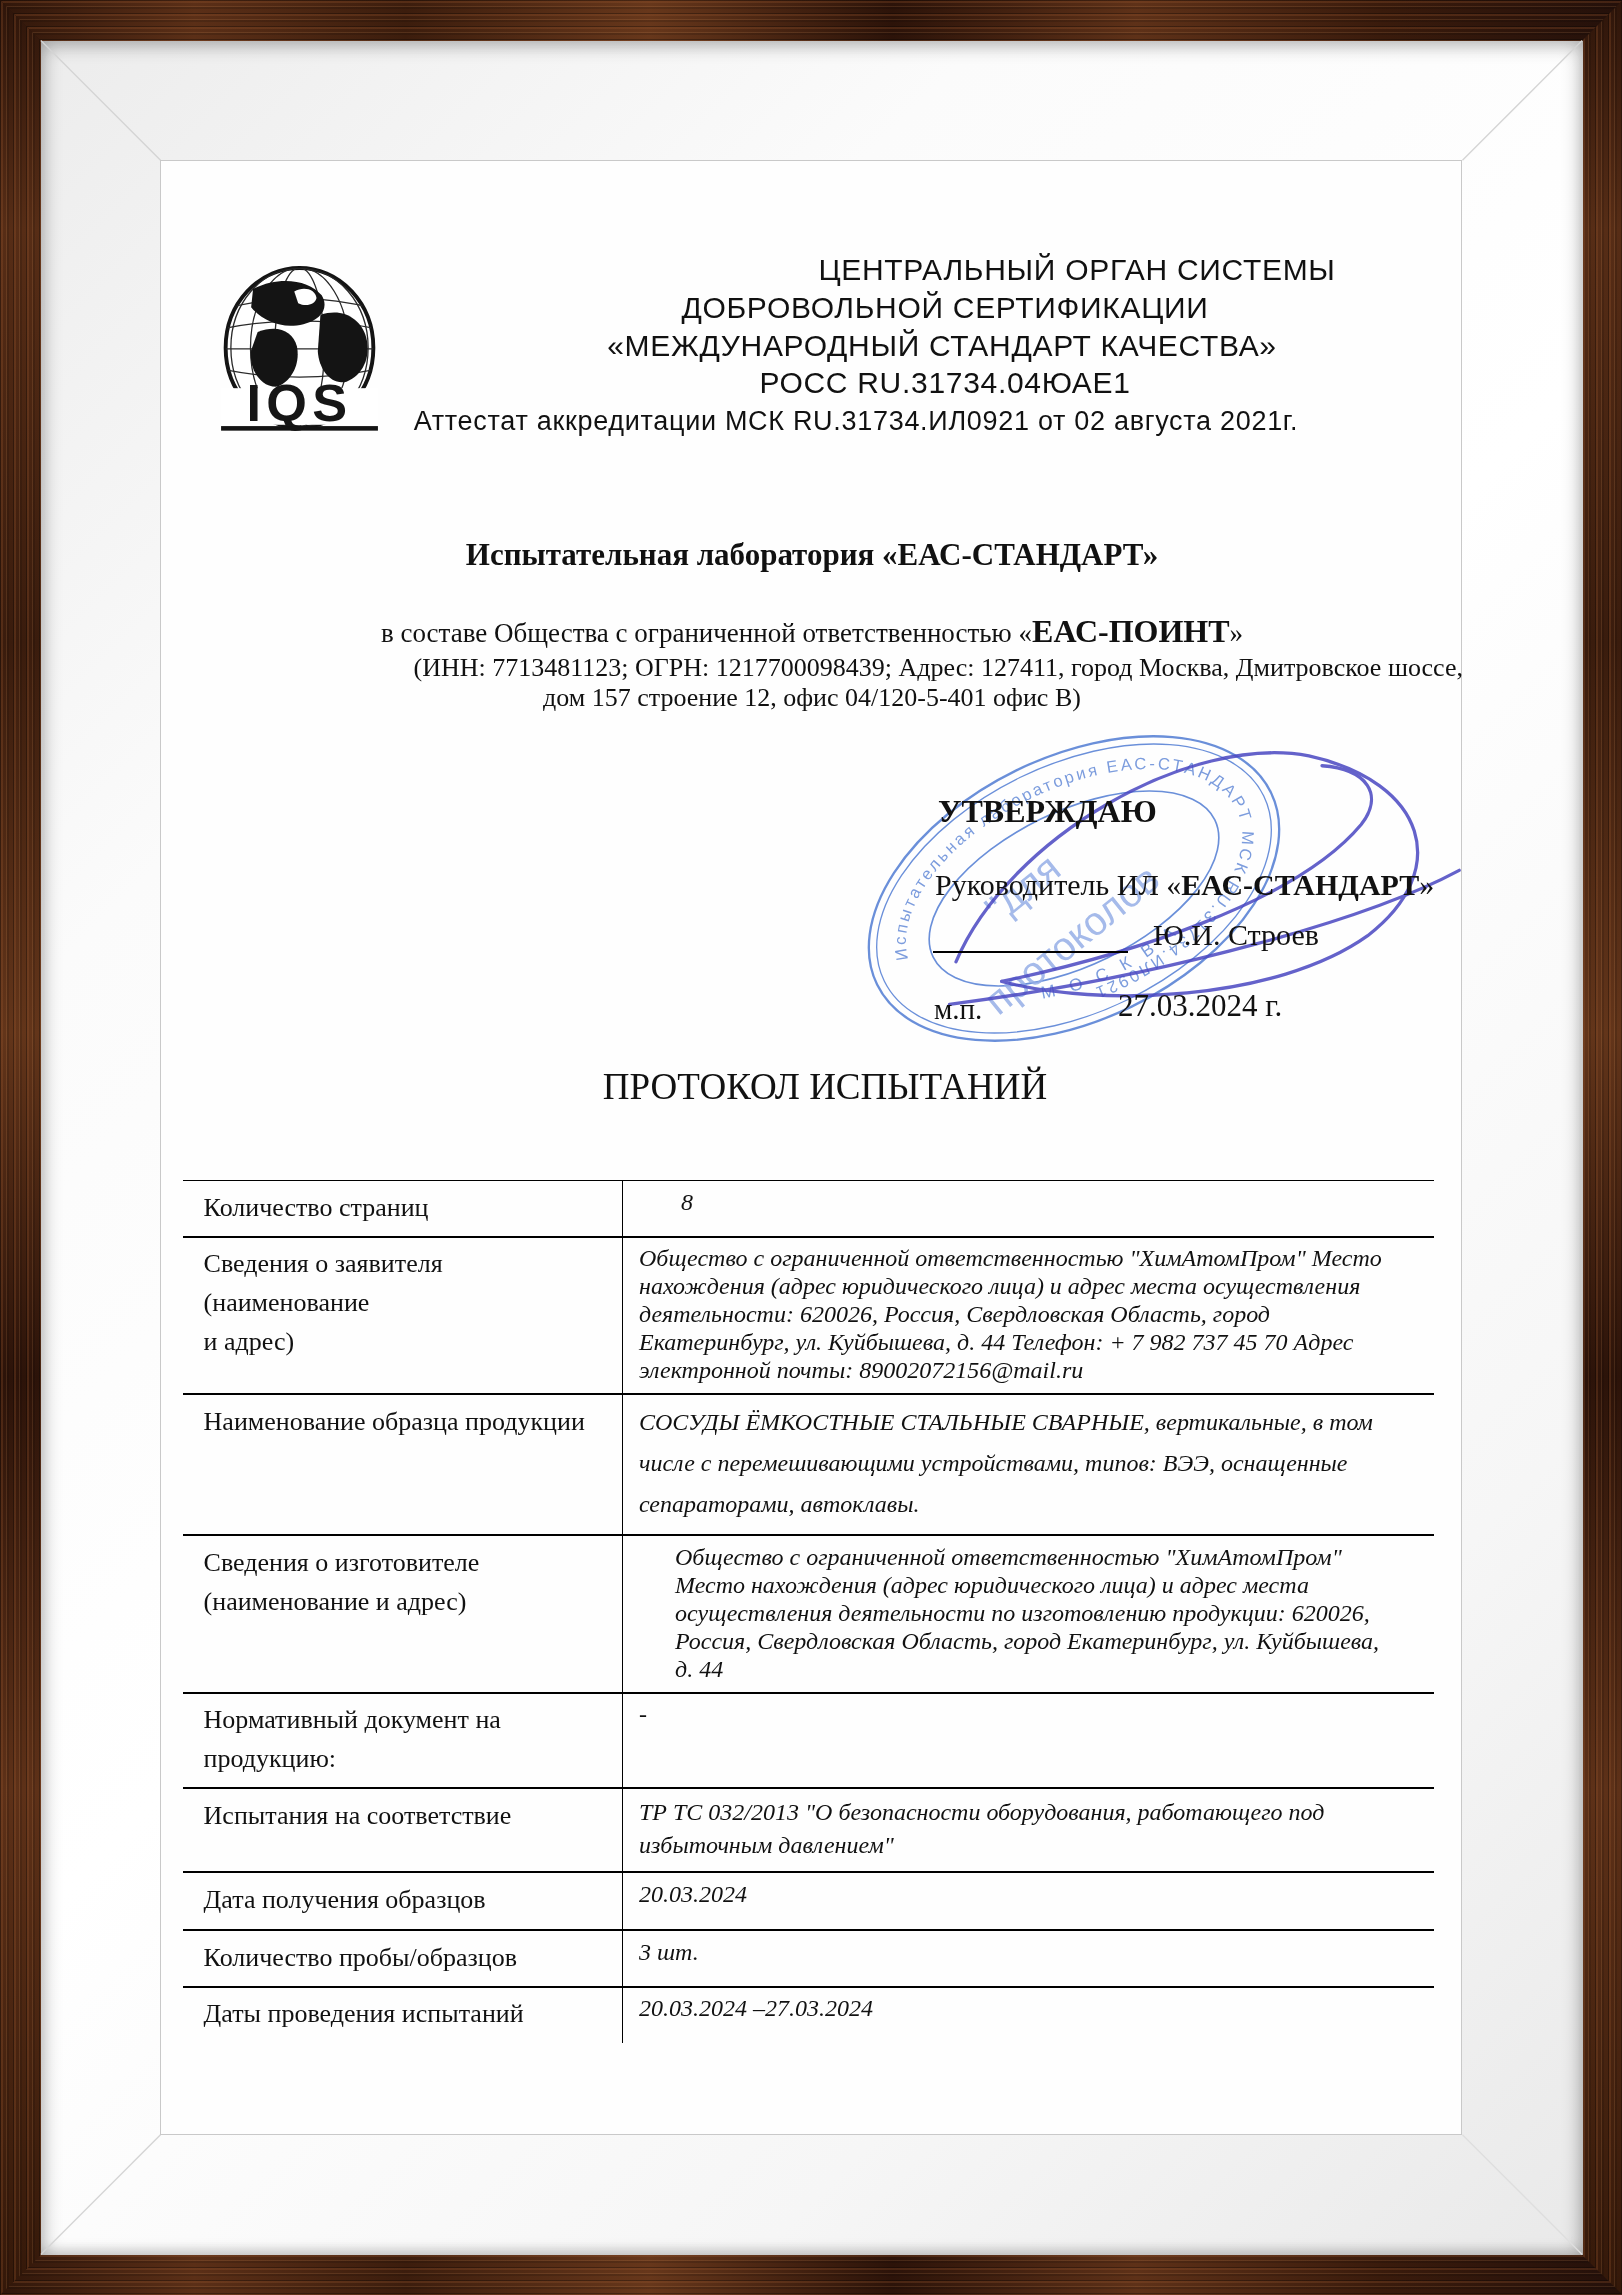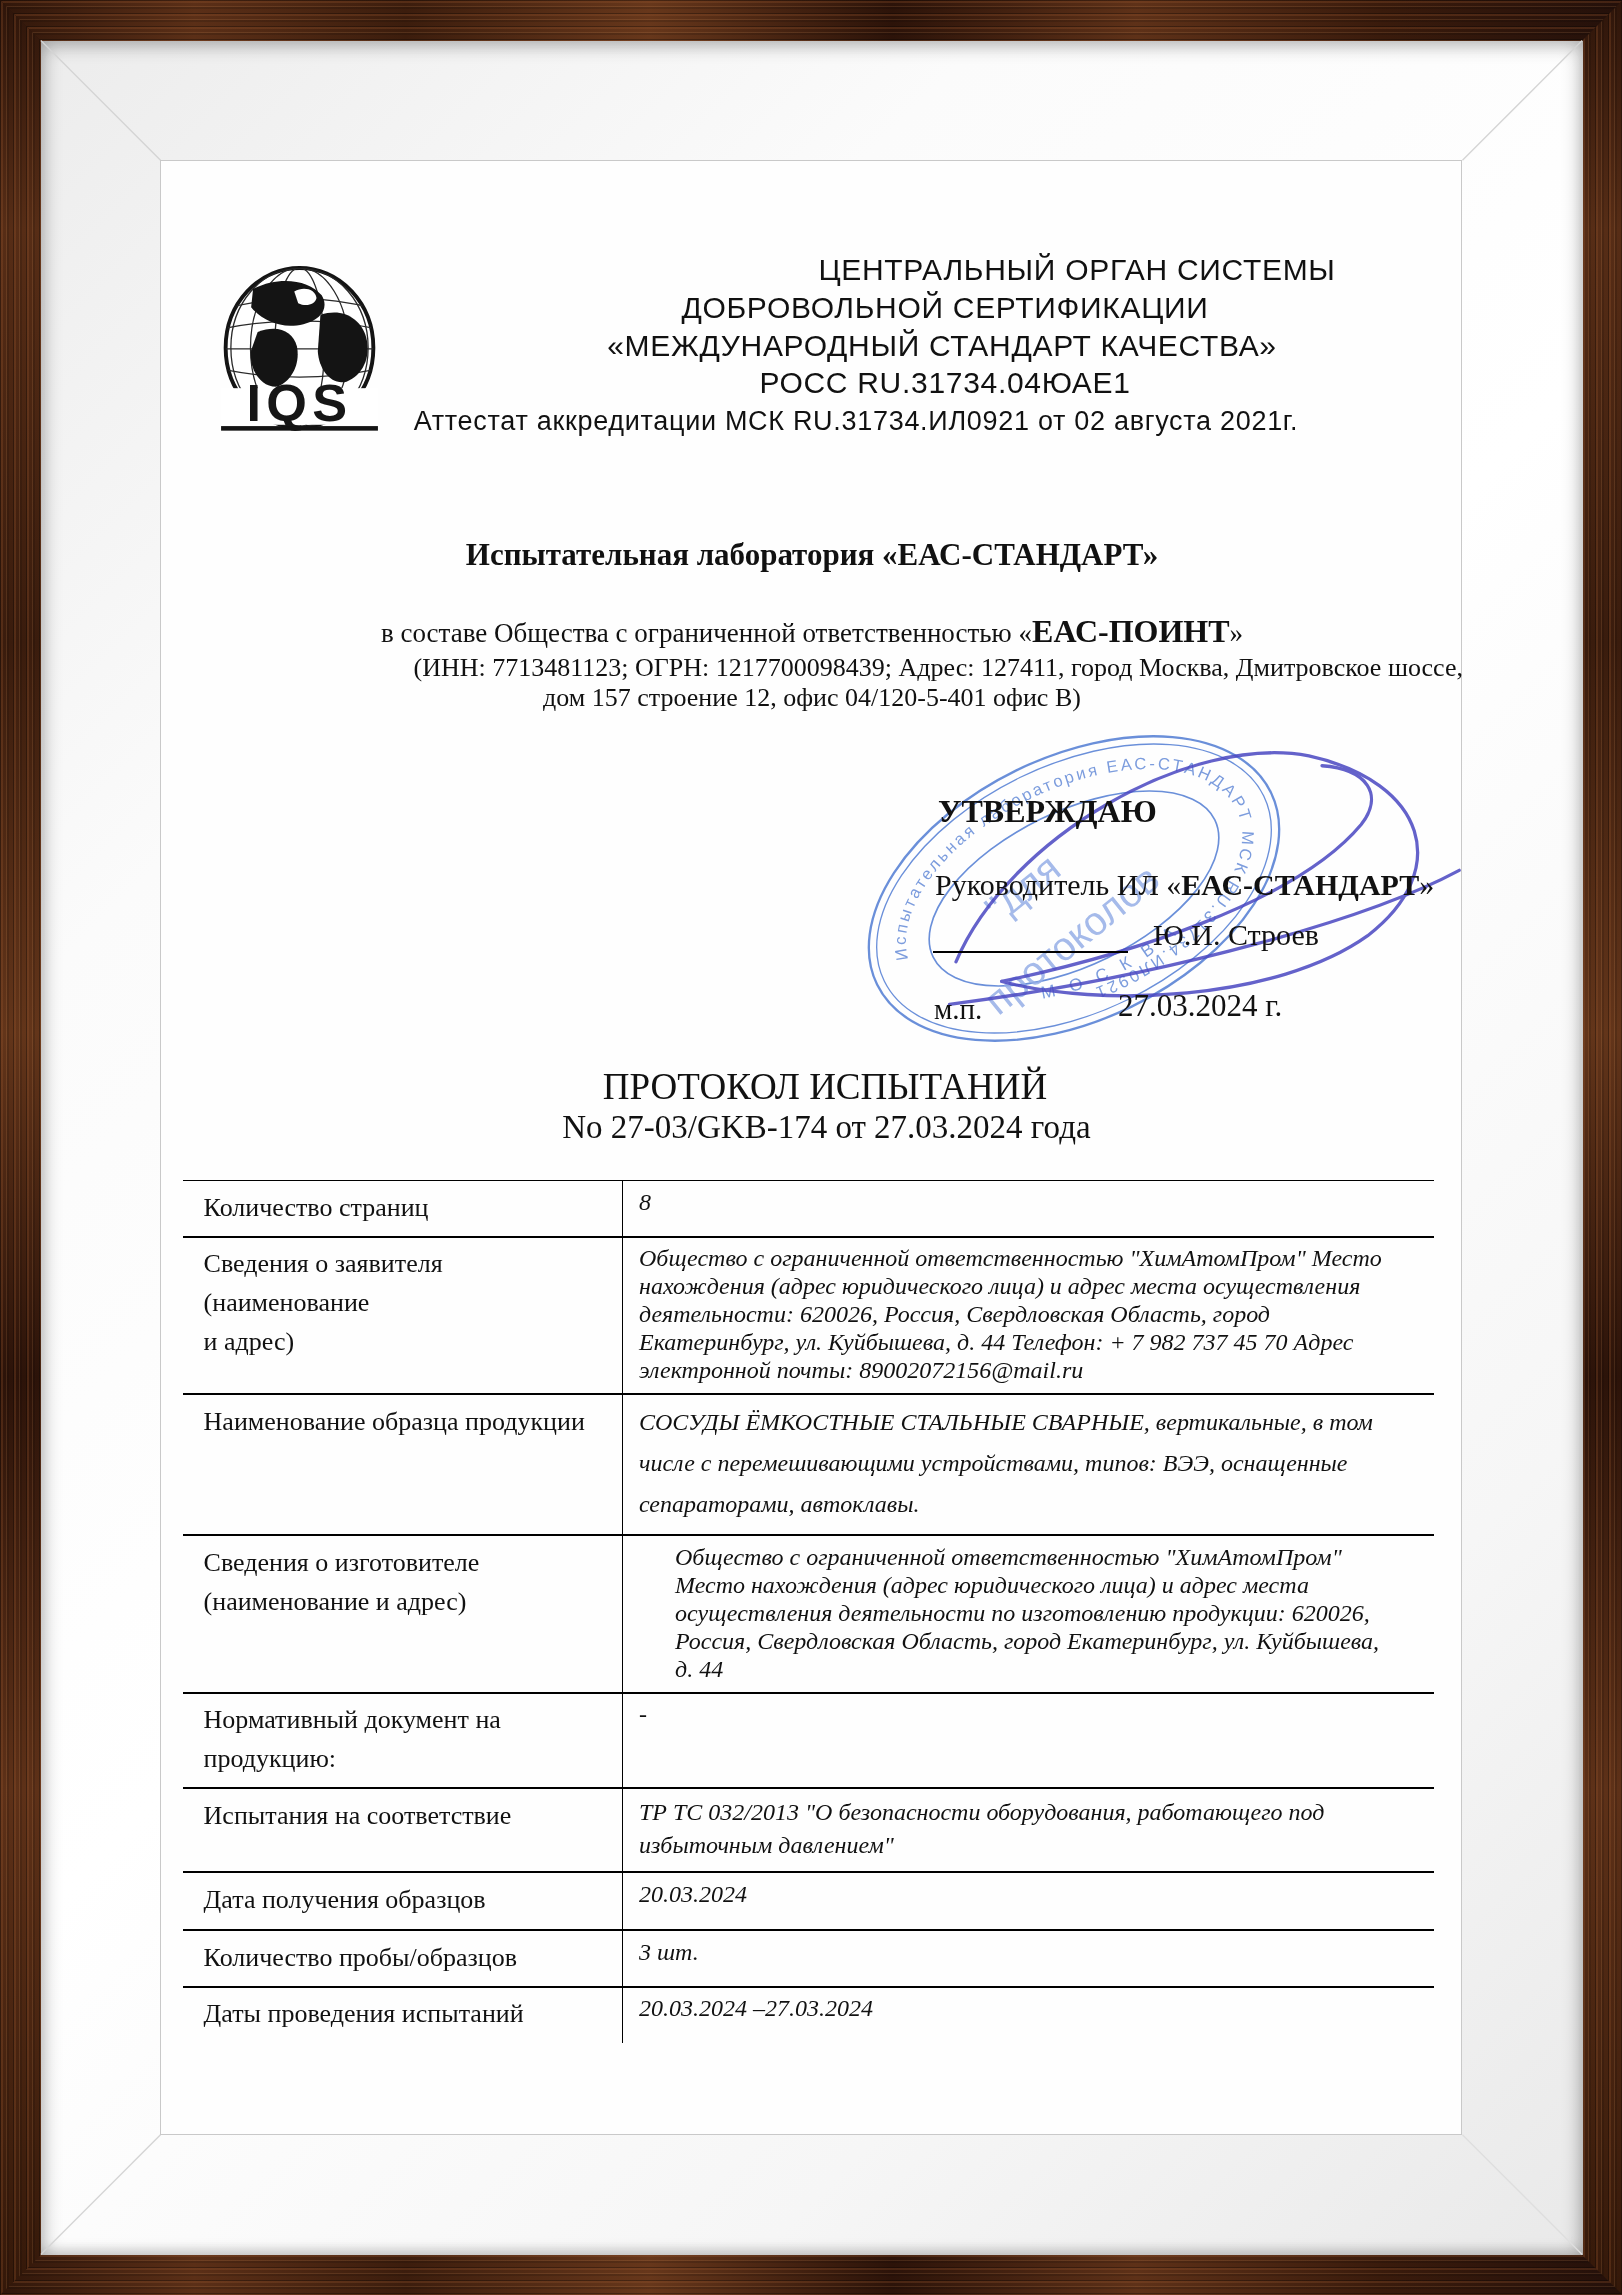"No 27-03/GKB-174 от 27.03.2024 года" div.abs { html: <div>No 27-03/GKB-174 от 27.03.2024 года</div> -> none }
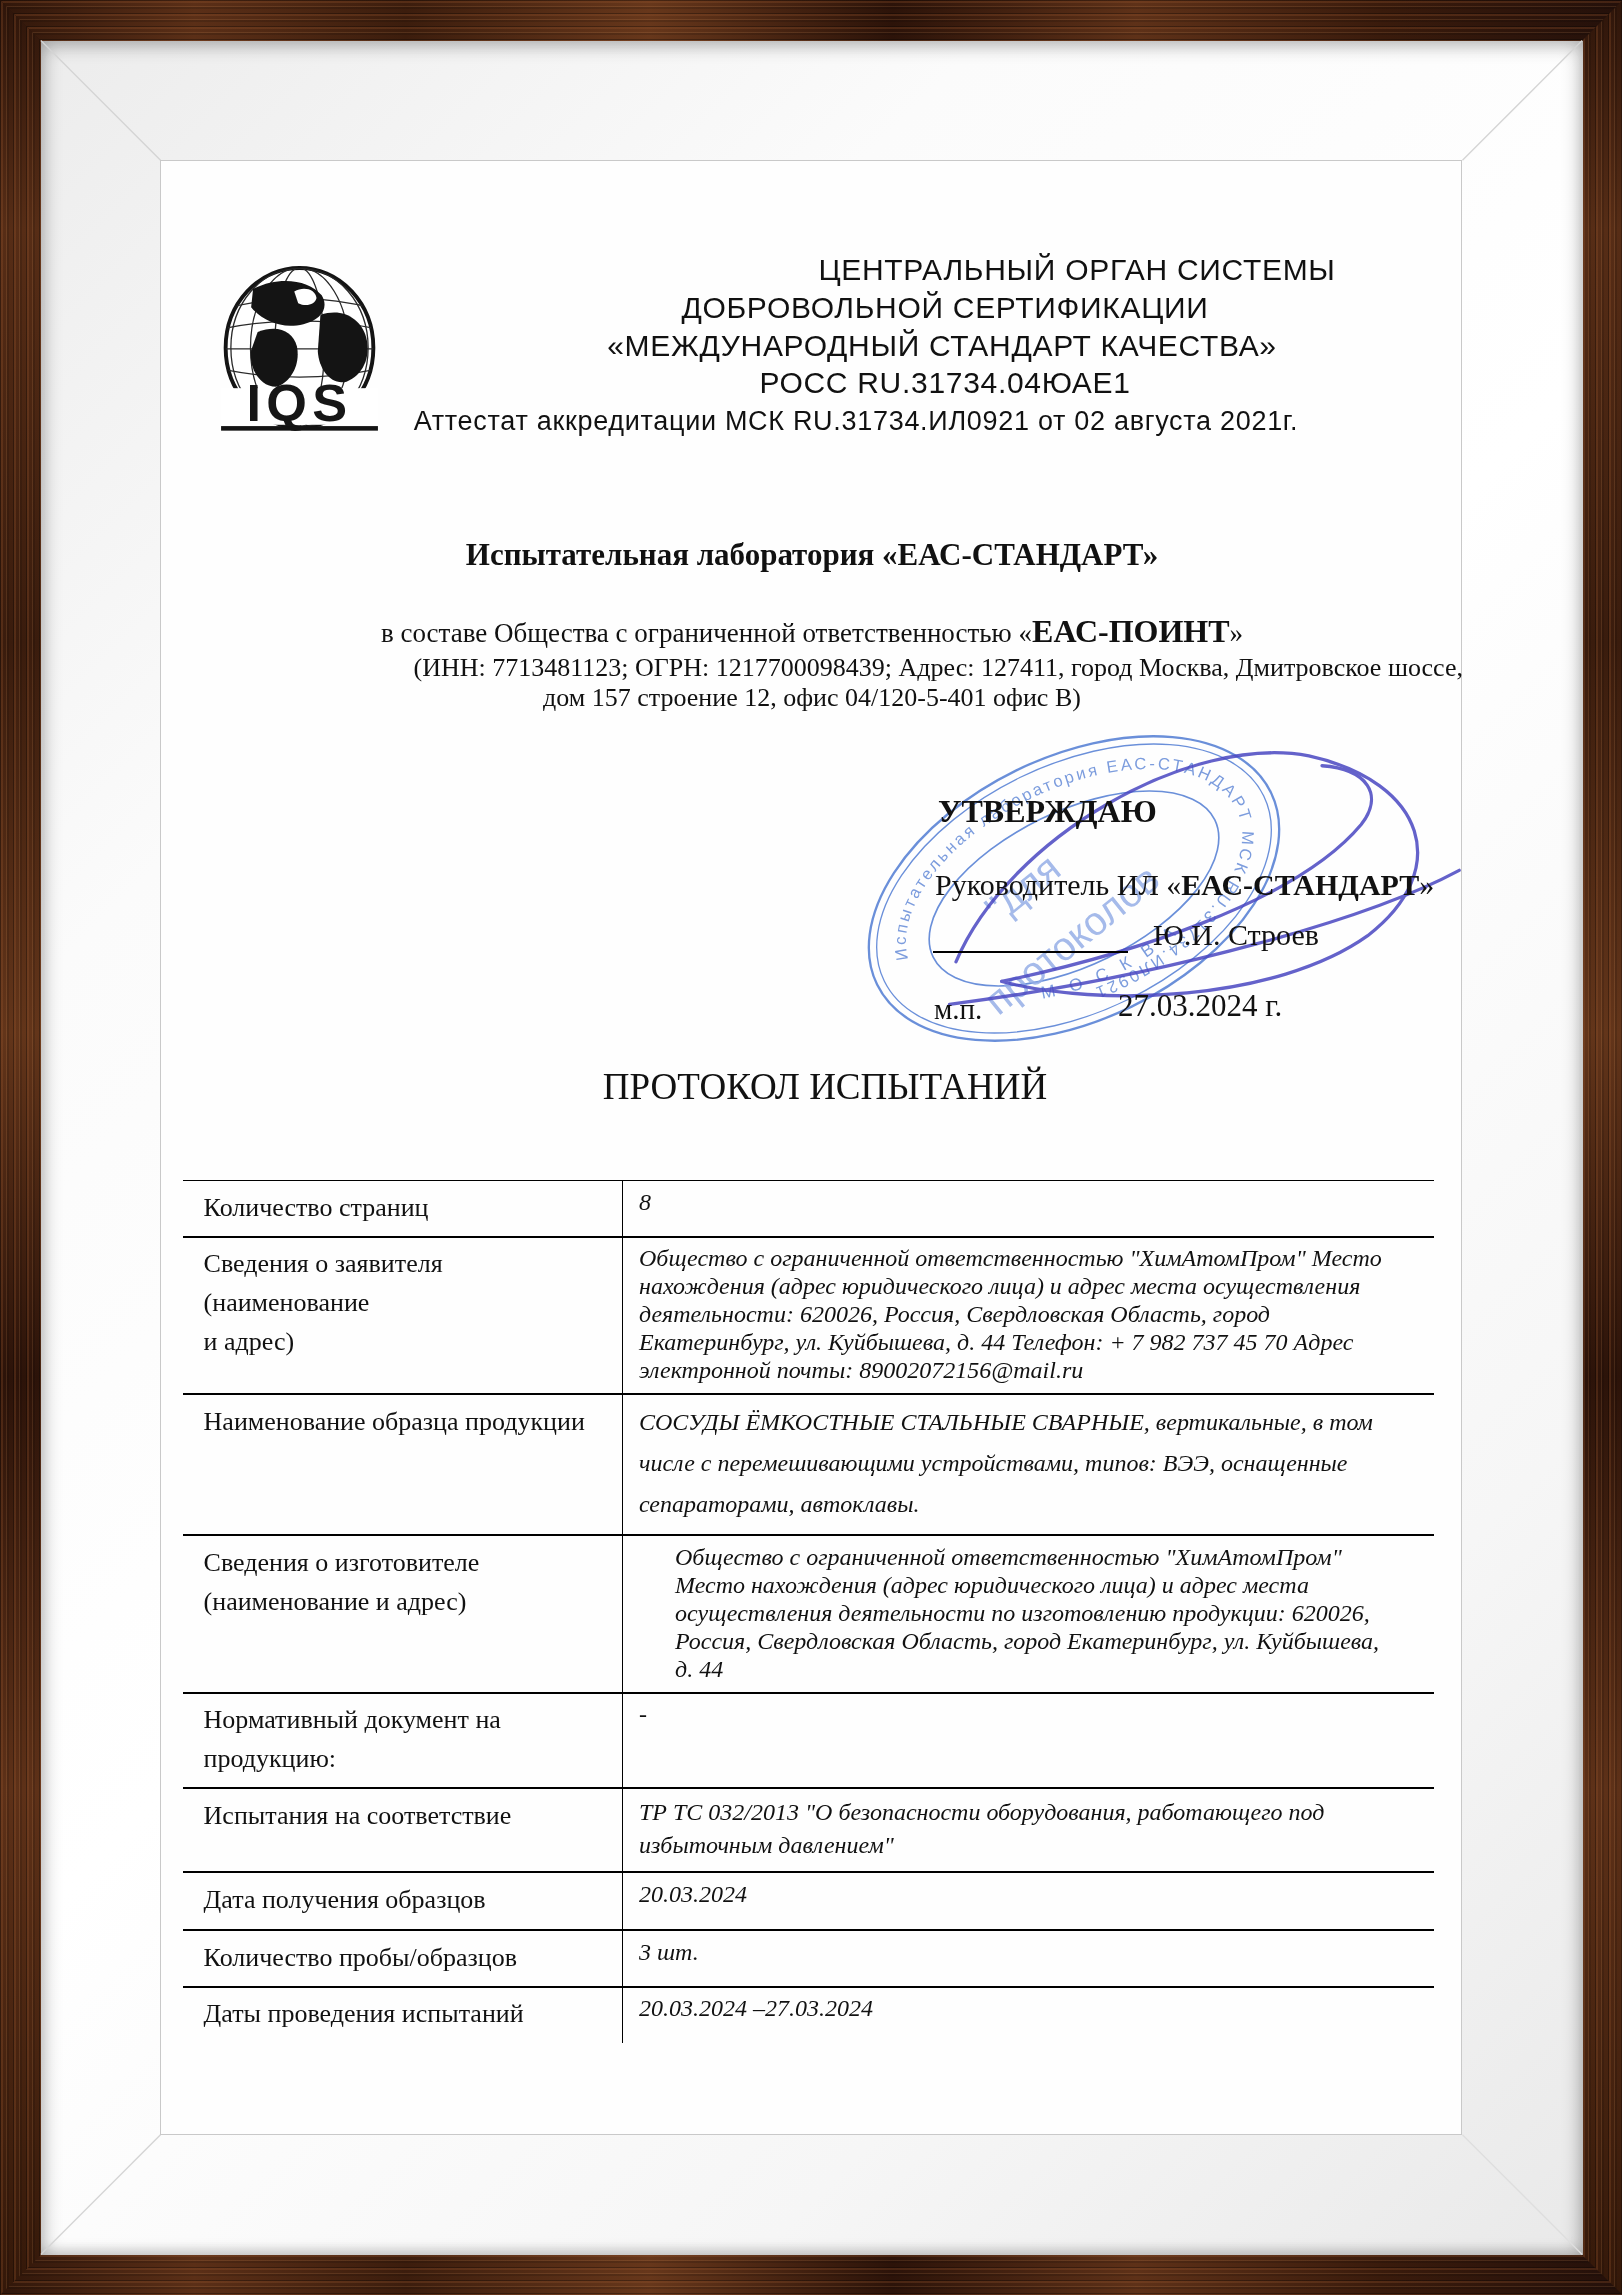"Количество страниц" .trow:nth-child(1) { gap: none -> 42px }
